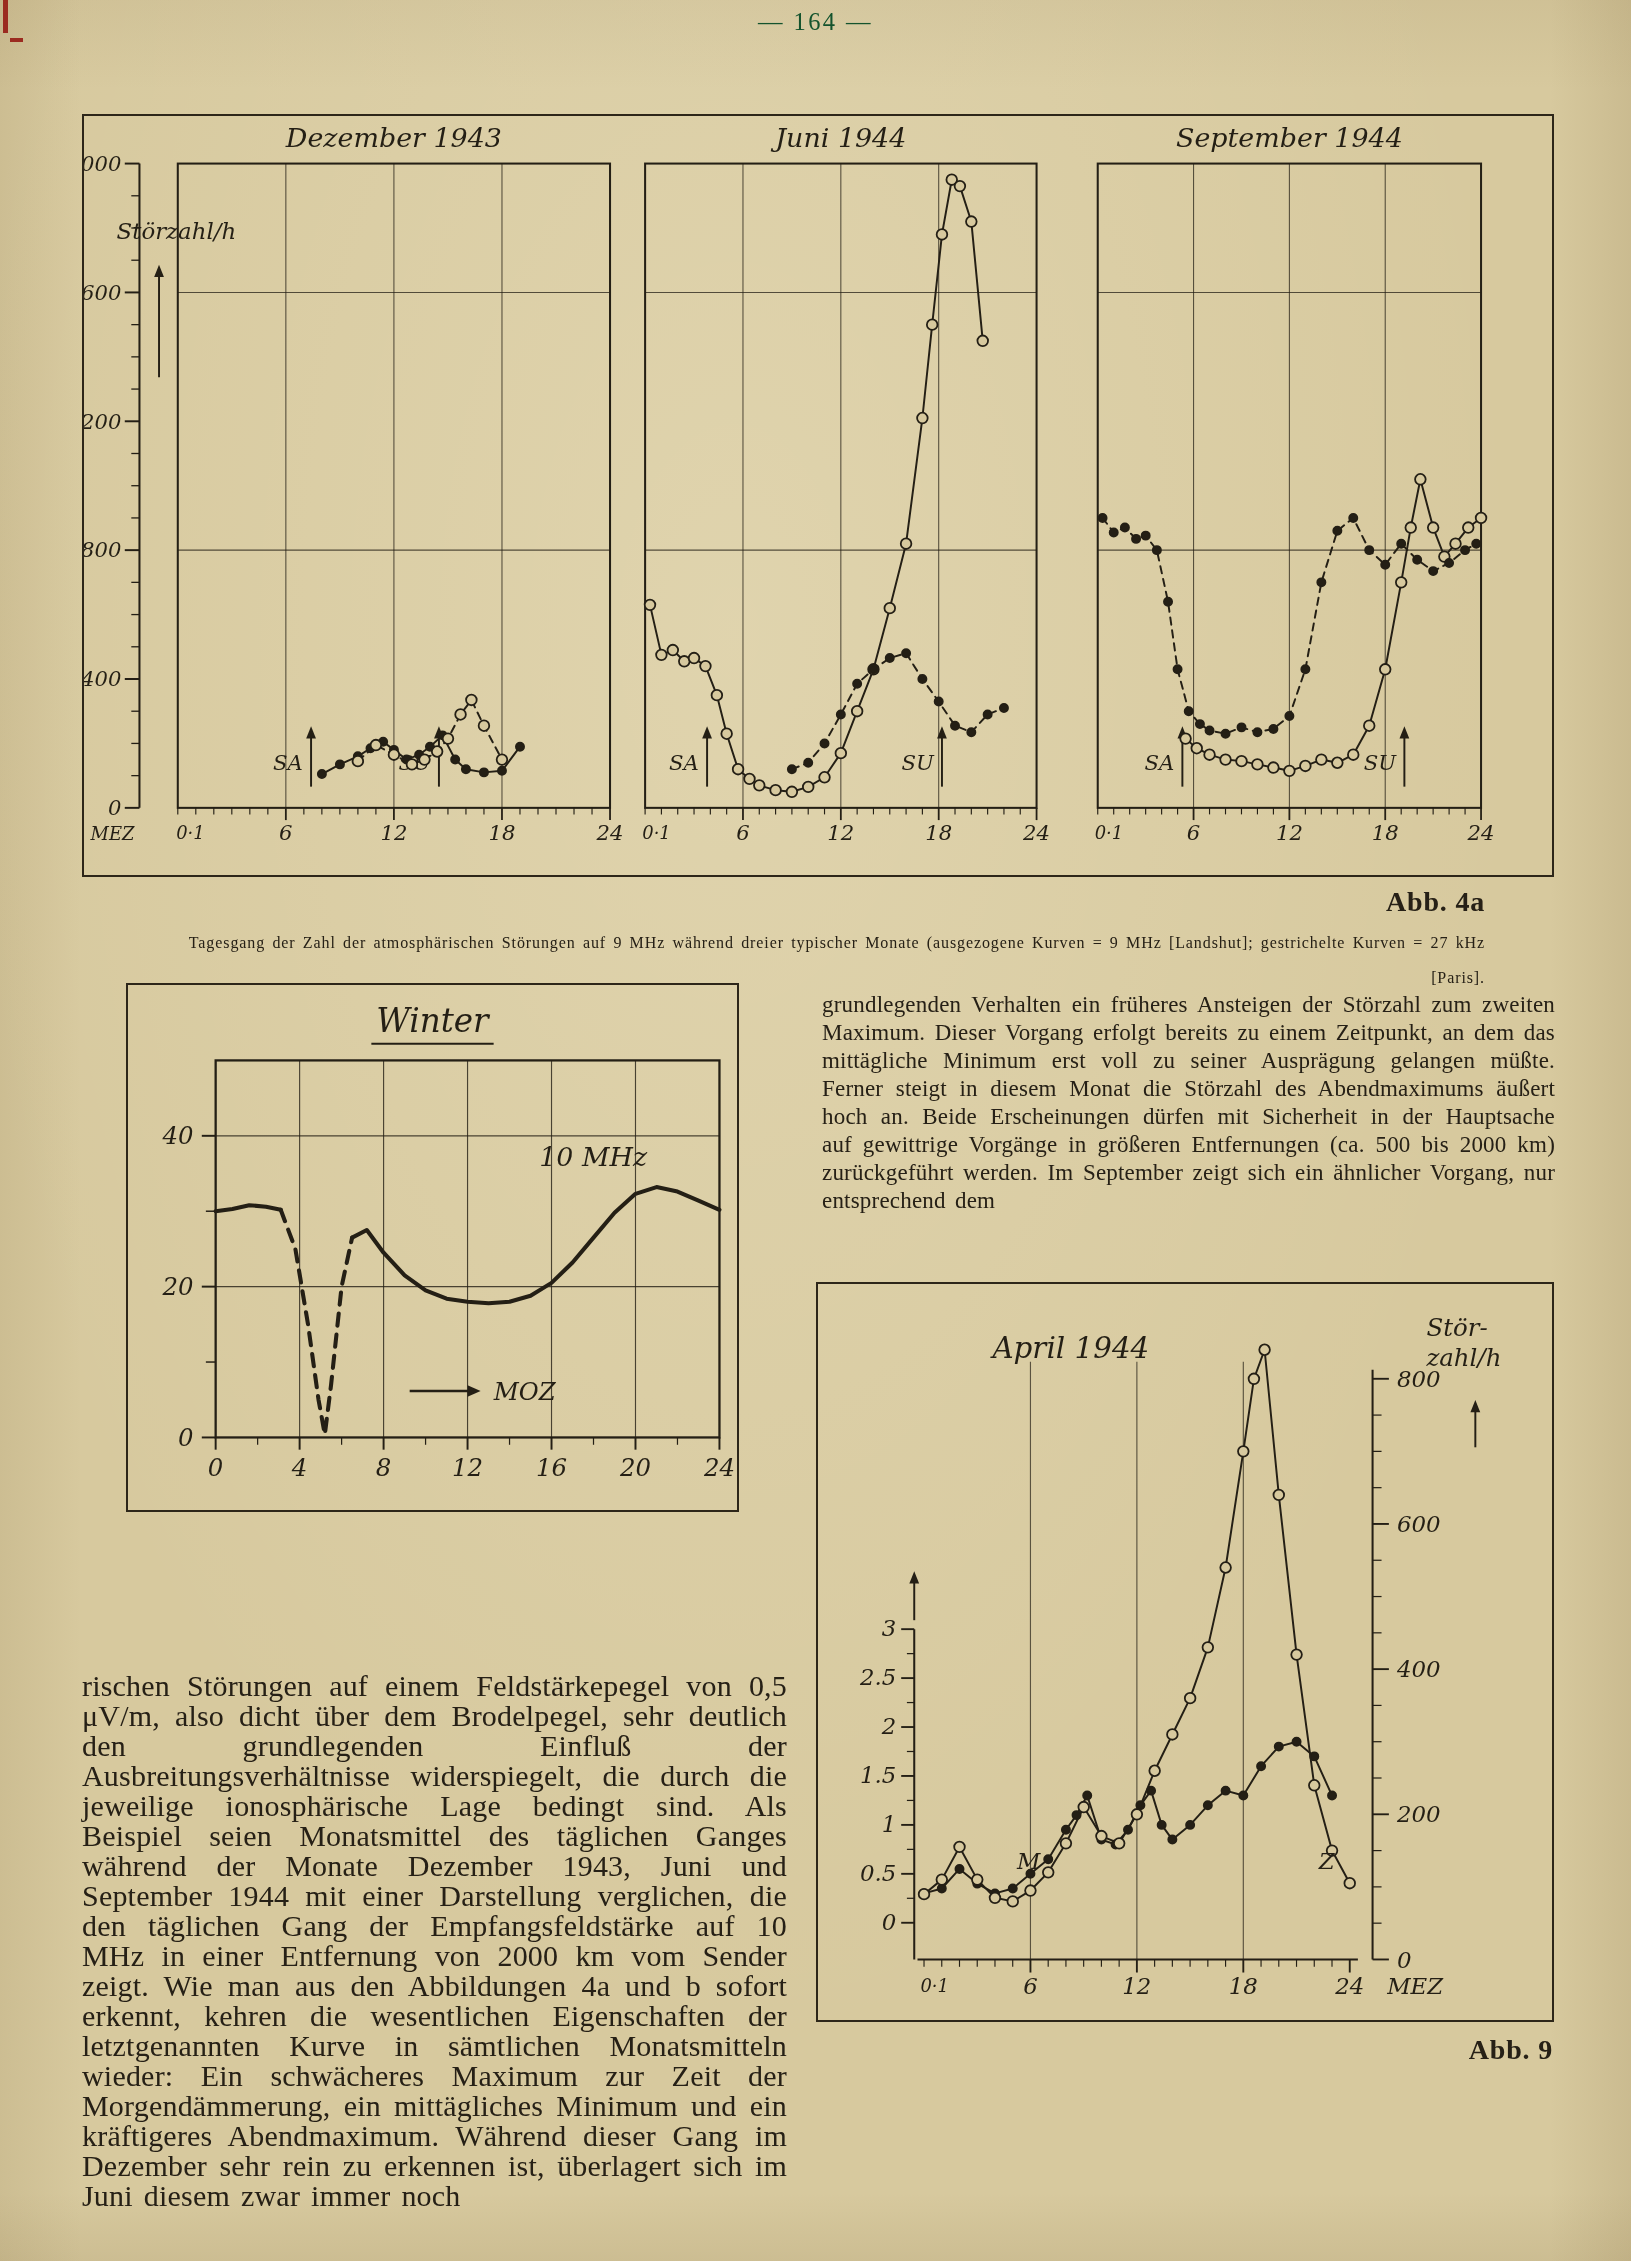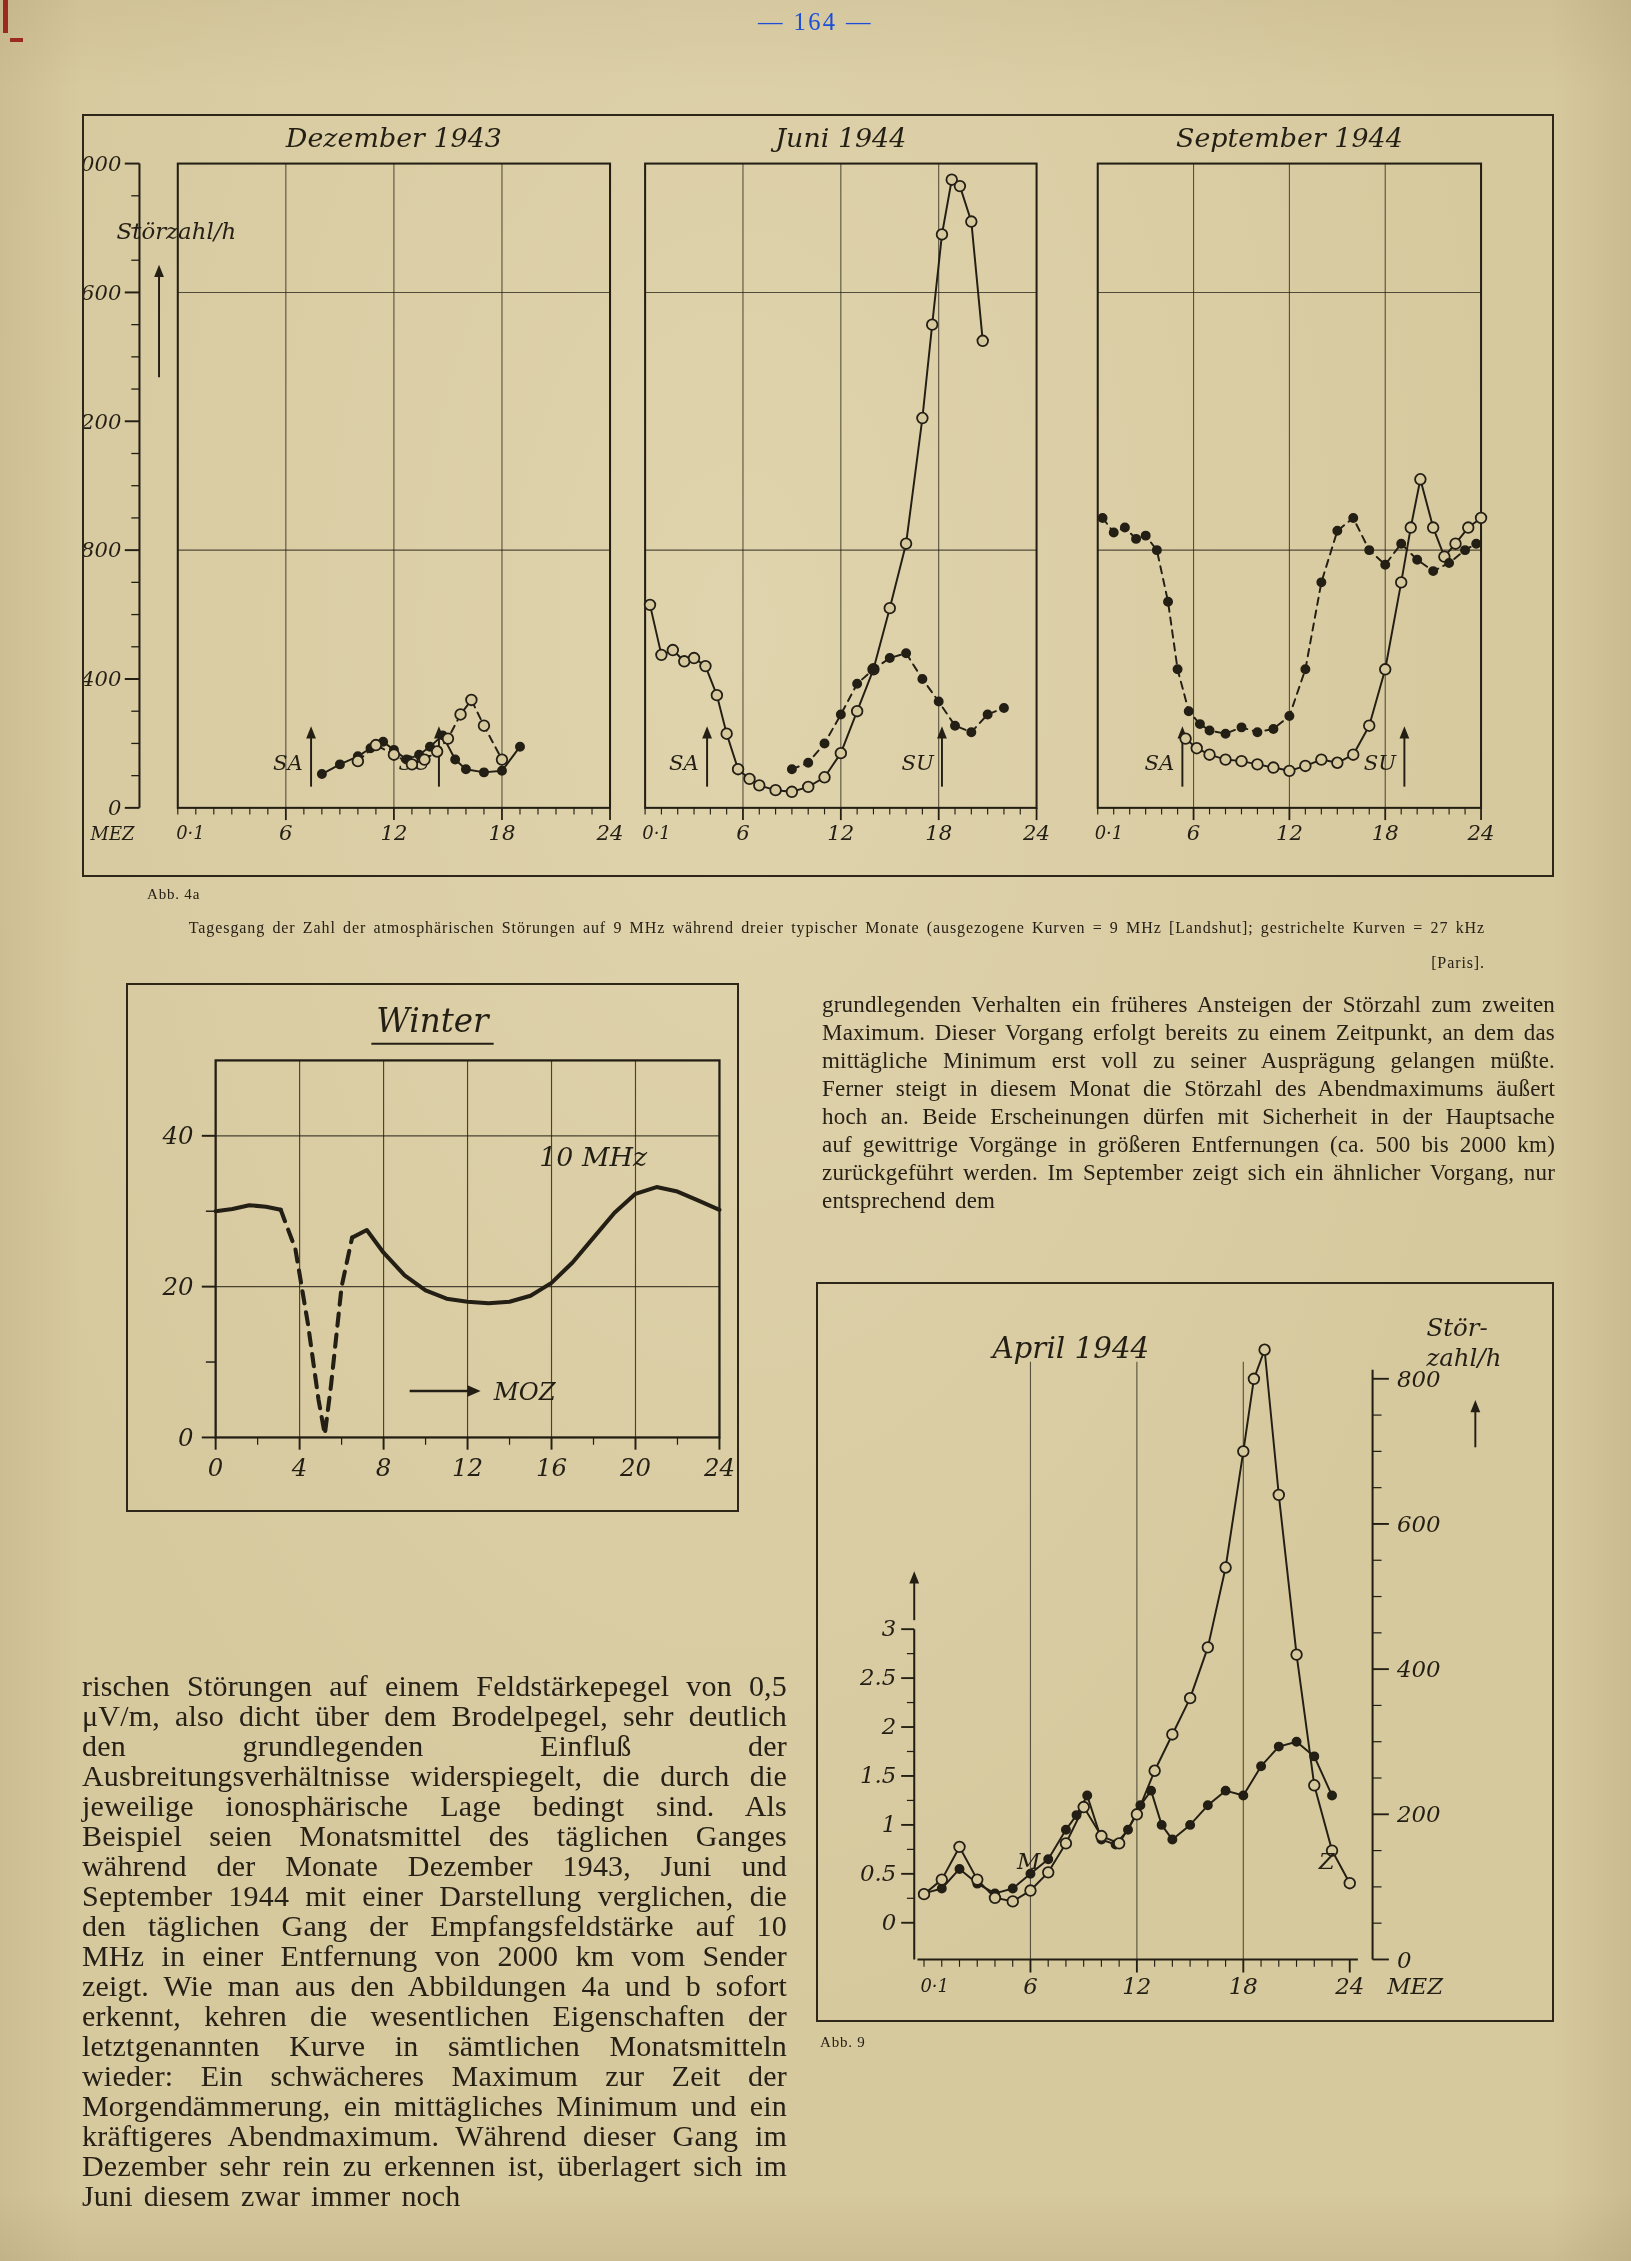"— 164 —" .page-number { color: #1d4ed8 -> #14532d }
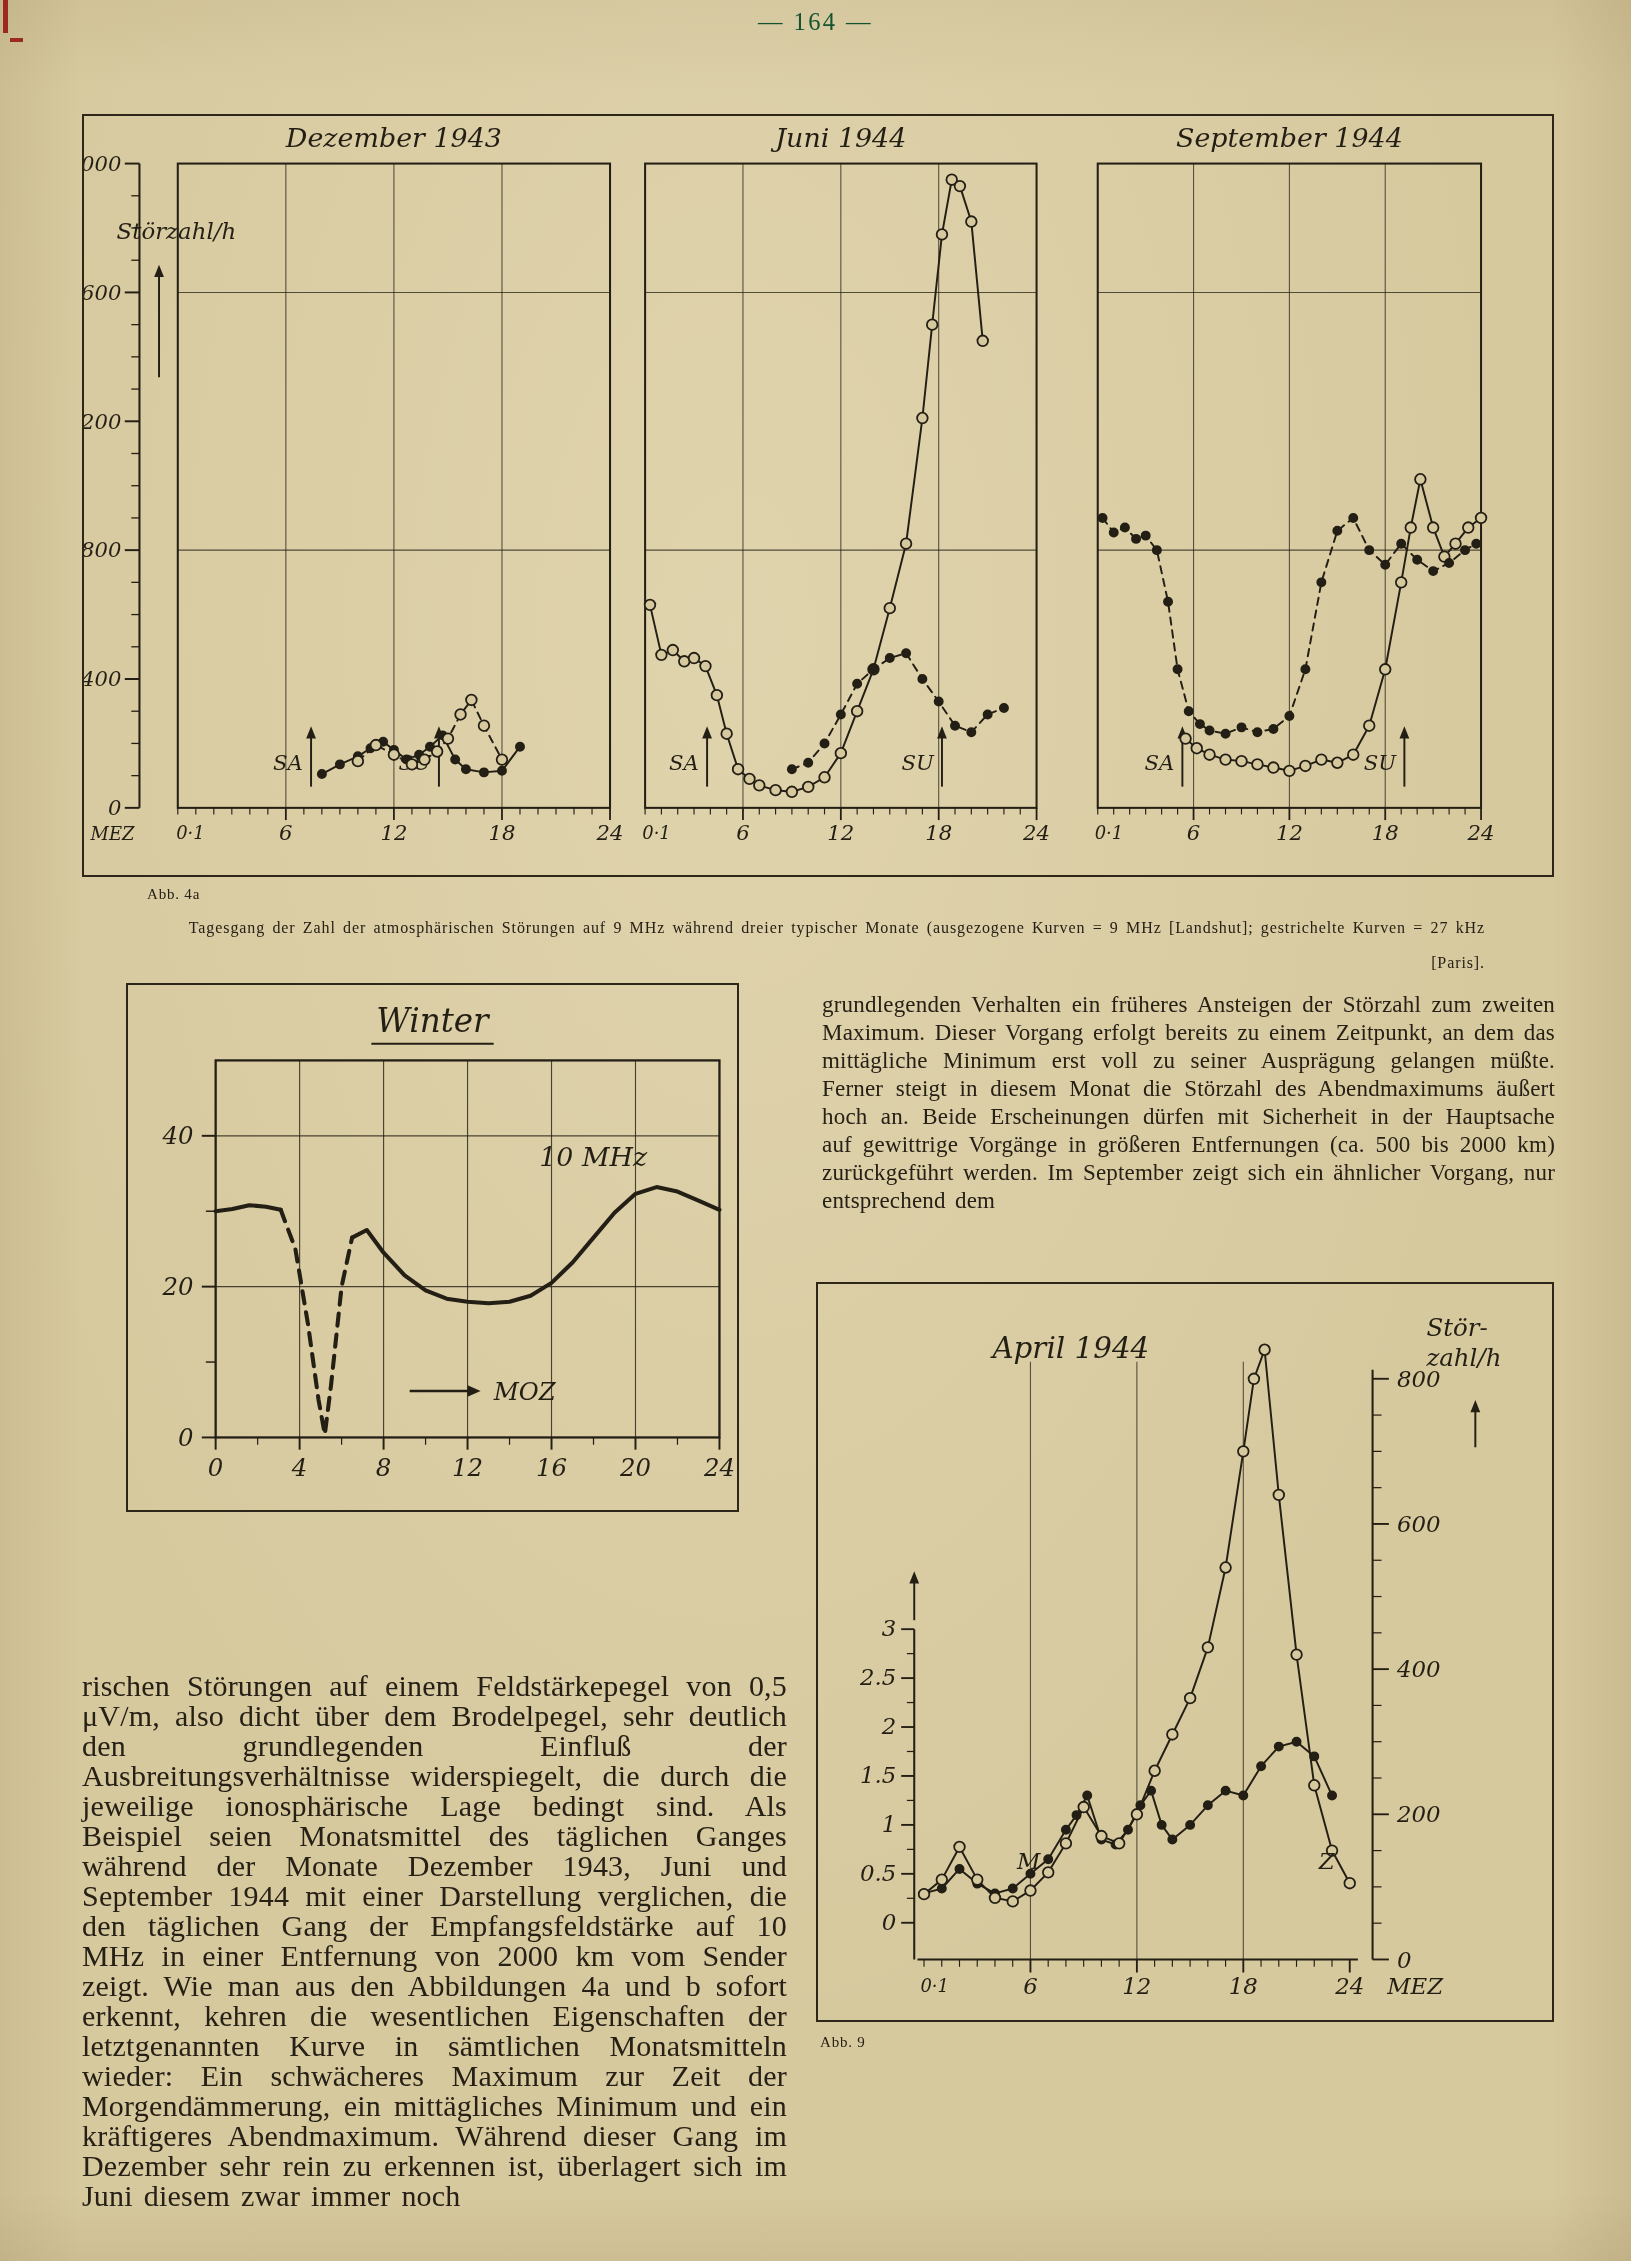"Abb. 4a" .cap-label { font-size: 15px -> 28px; font-weight: normal -> bold; text-align: left -> right }
